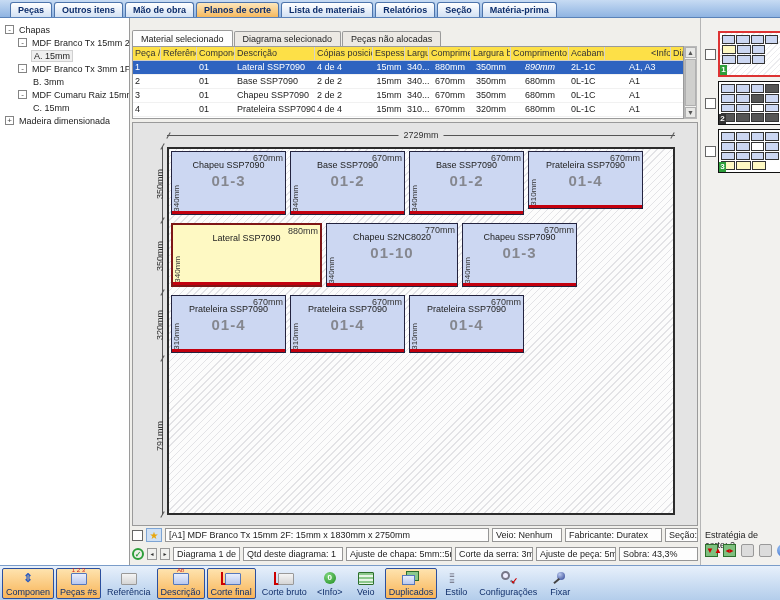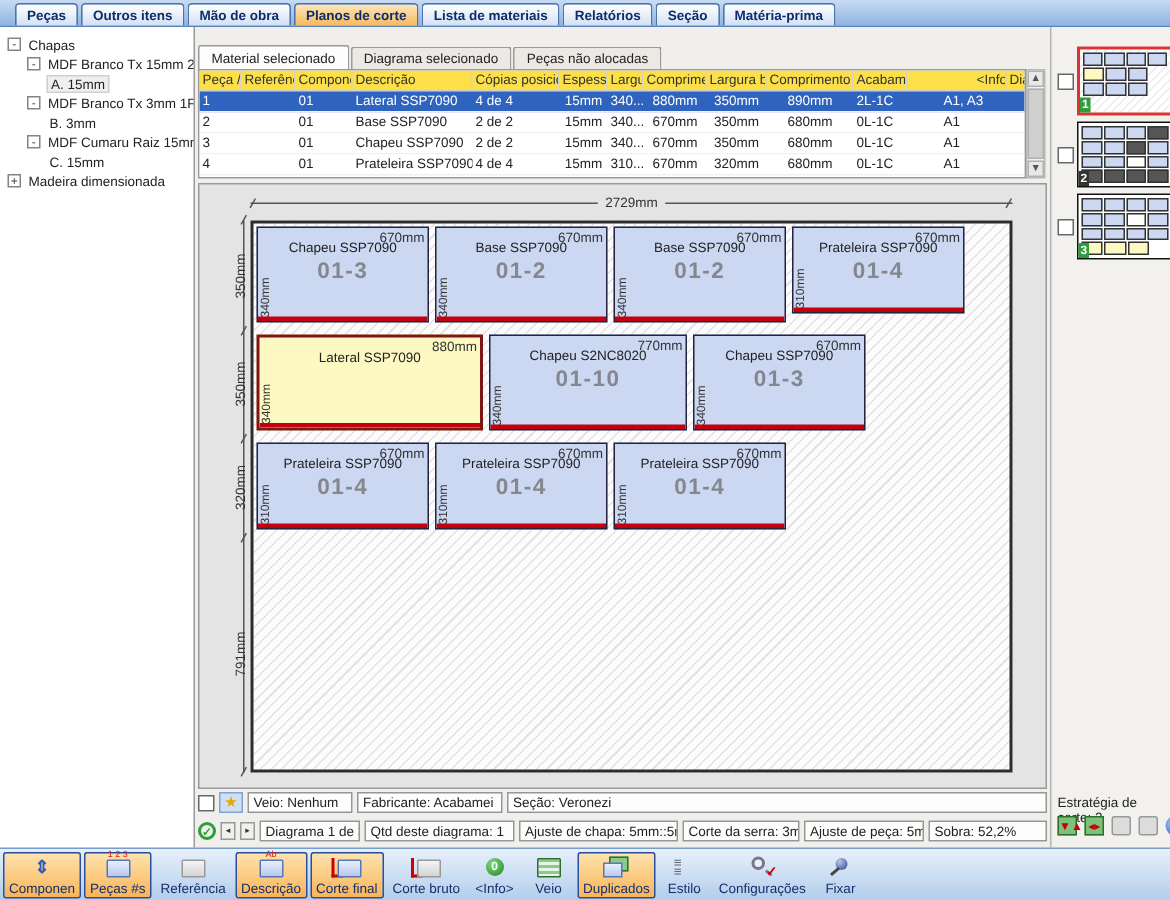"890mm" div.td { font-style: none -> italic }
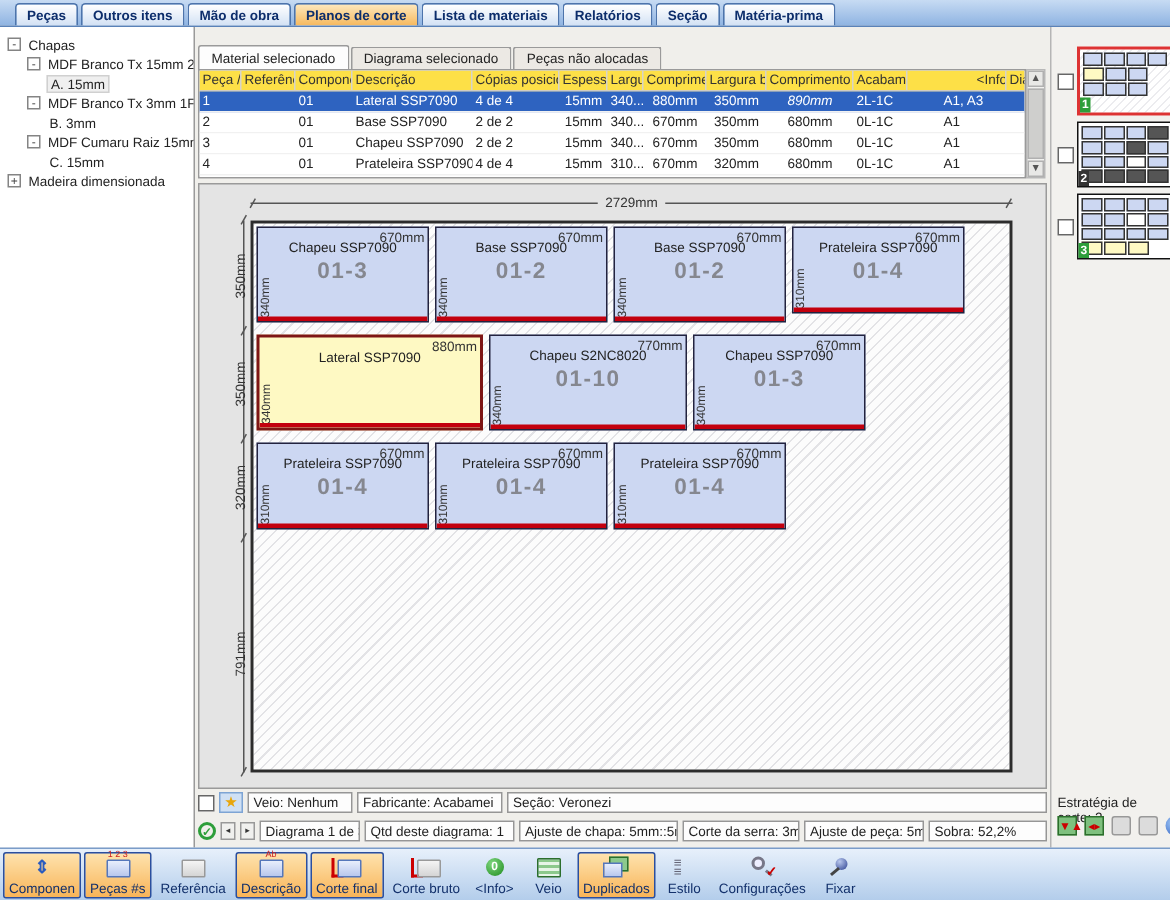"[A1] MDF Branco Tx 15mm" div.fld { html: none -> <div>[A1] MDF Branco Tx 15mm 2F: 15mm x 1830mm x 2750mm</div> }
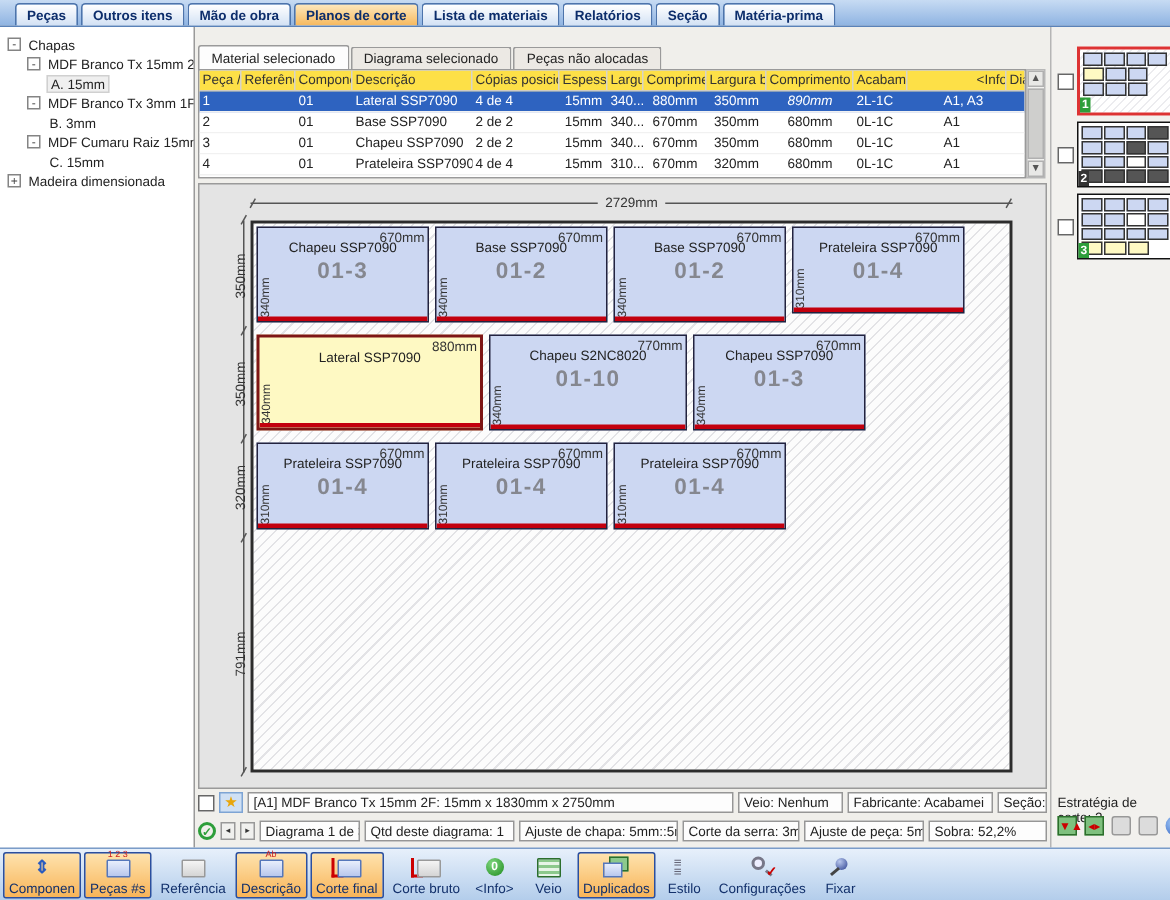"Fabricante: Acabamei" div.fld { text: Acabamei -> Duratex }
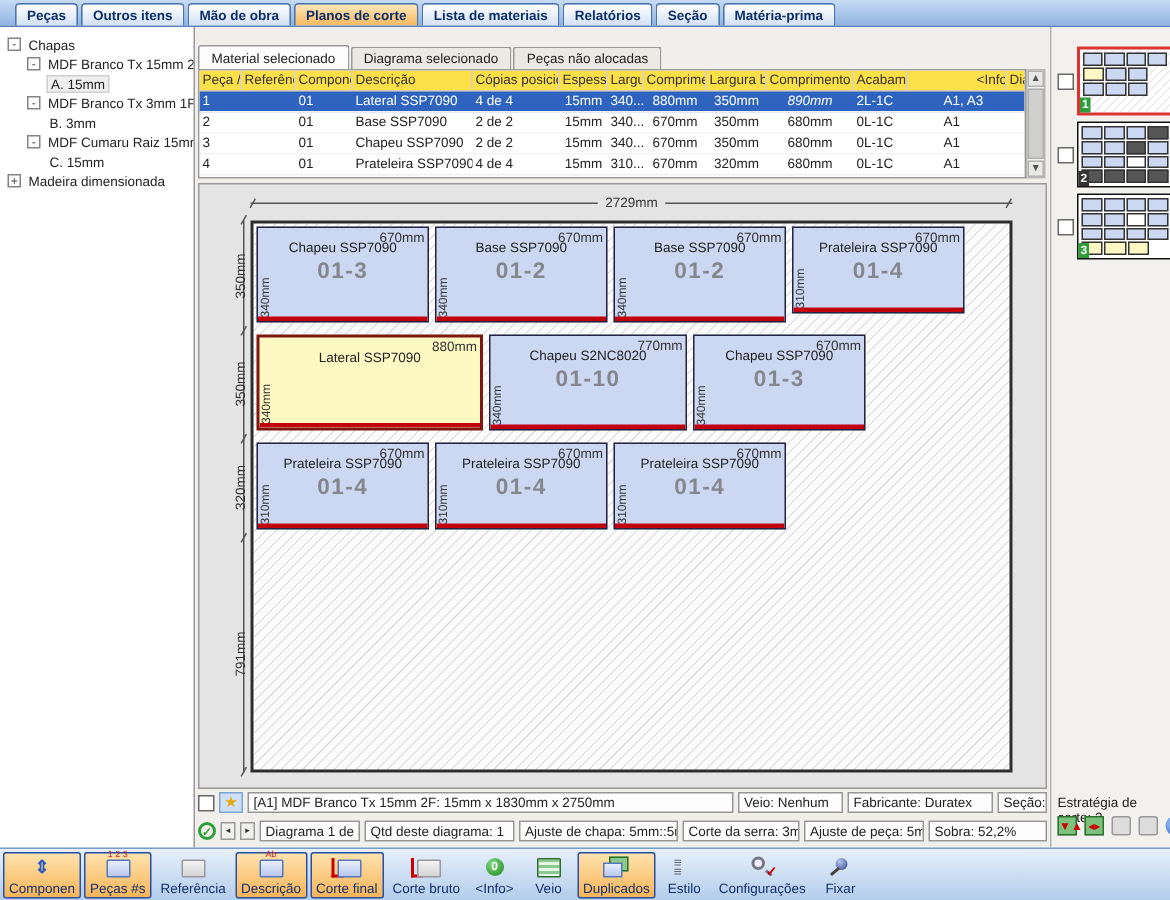"Sobra: 52,2%" div.fld { text: 52,2% -> 43,3% }
